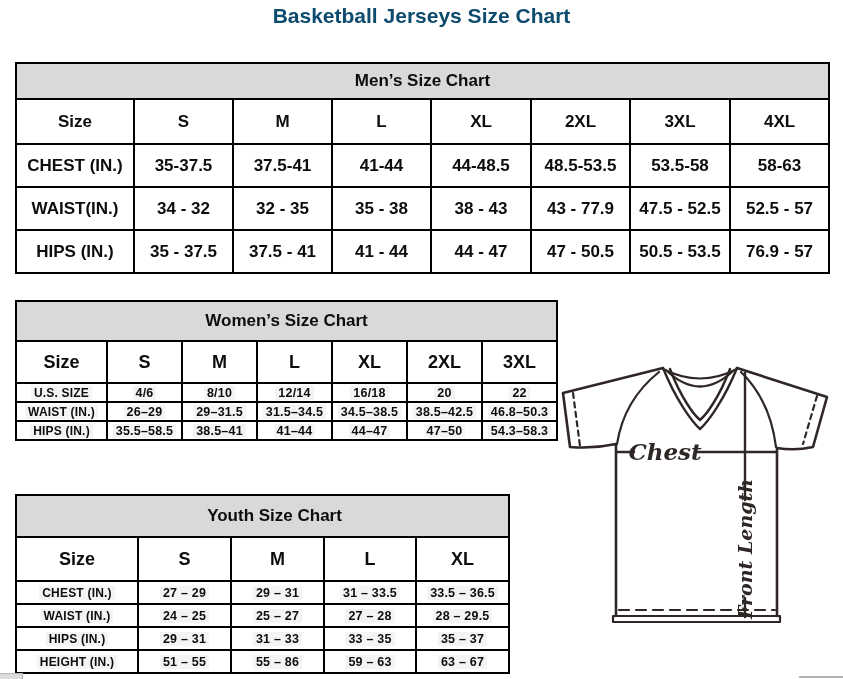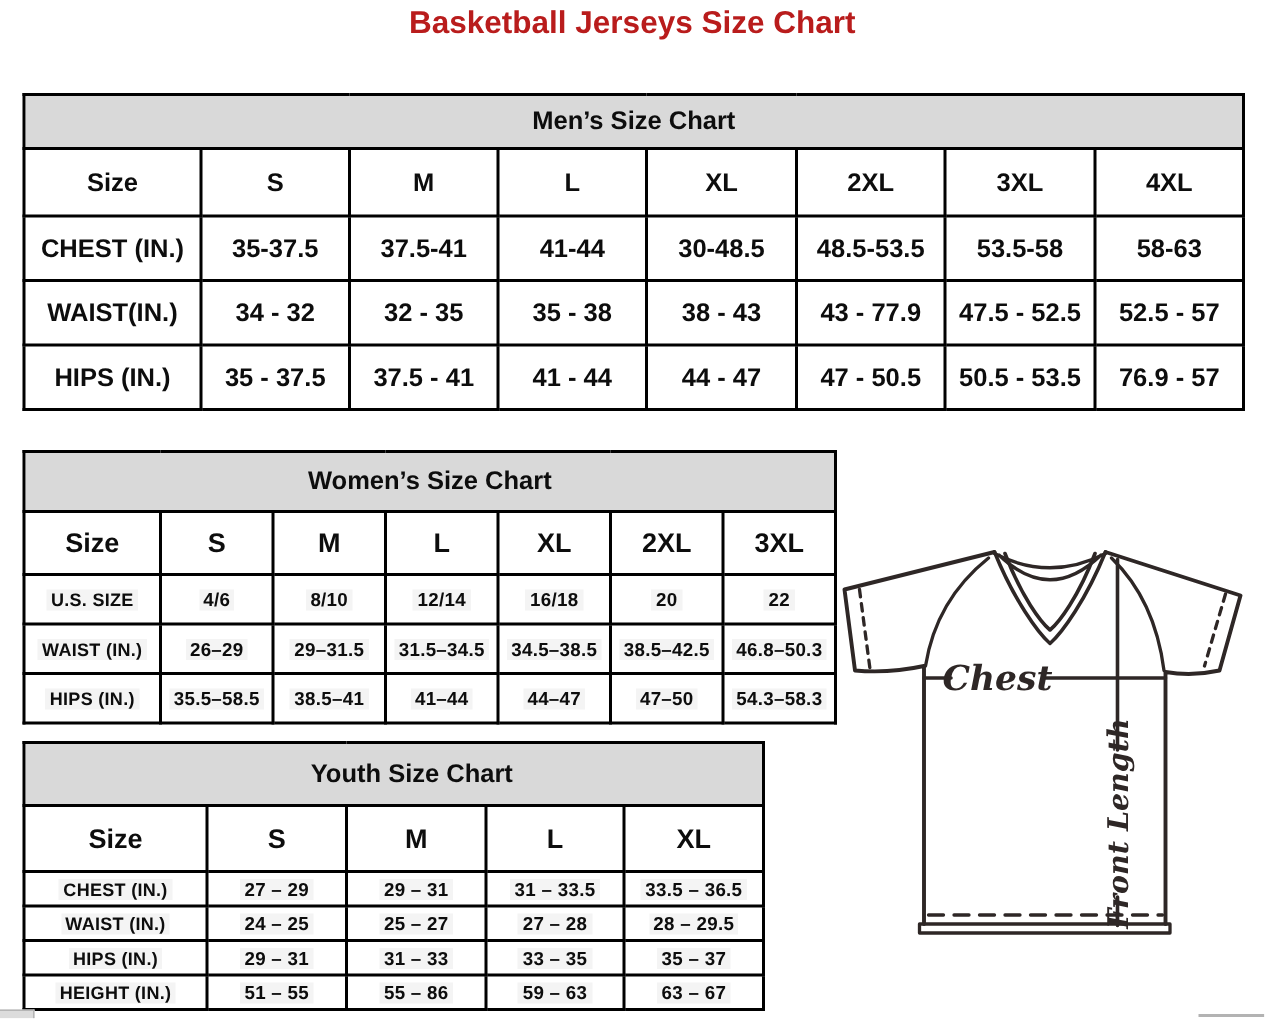"Basketball Jerseys Size Chart" .page-title { color: #b91c1c -> #0c4a6e }
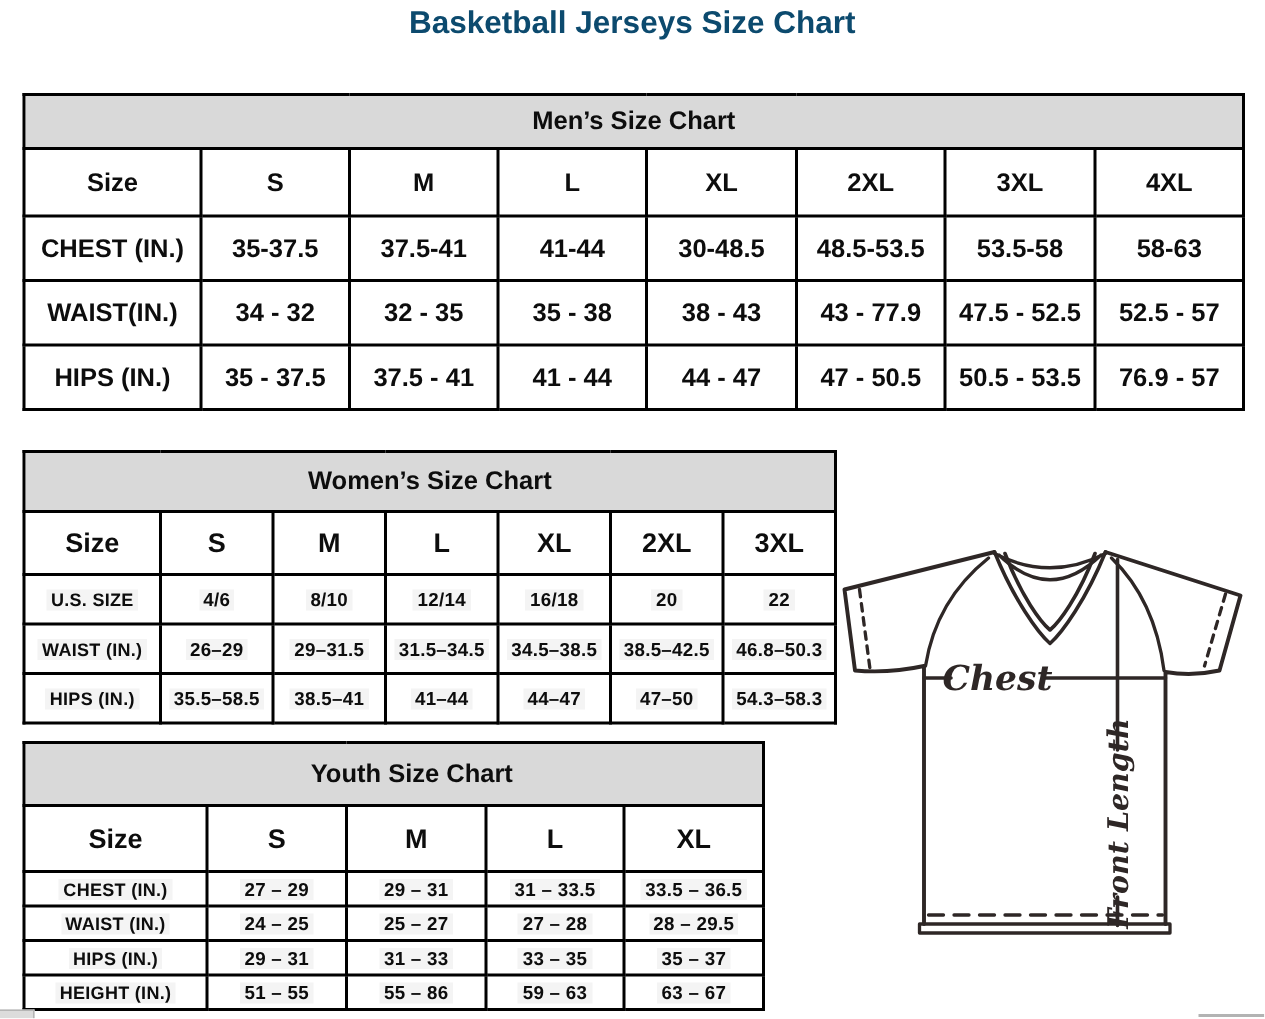"30-48.5" td { text: 30-48.5 -> 44-48.5 }
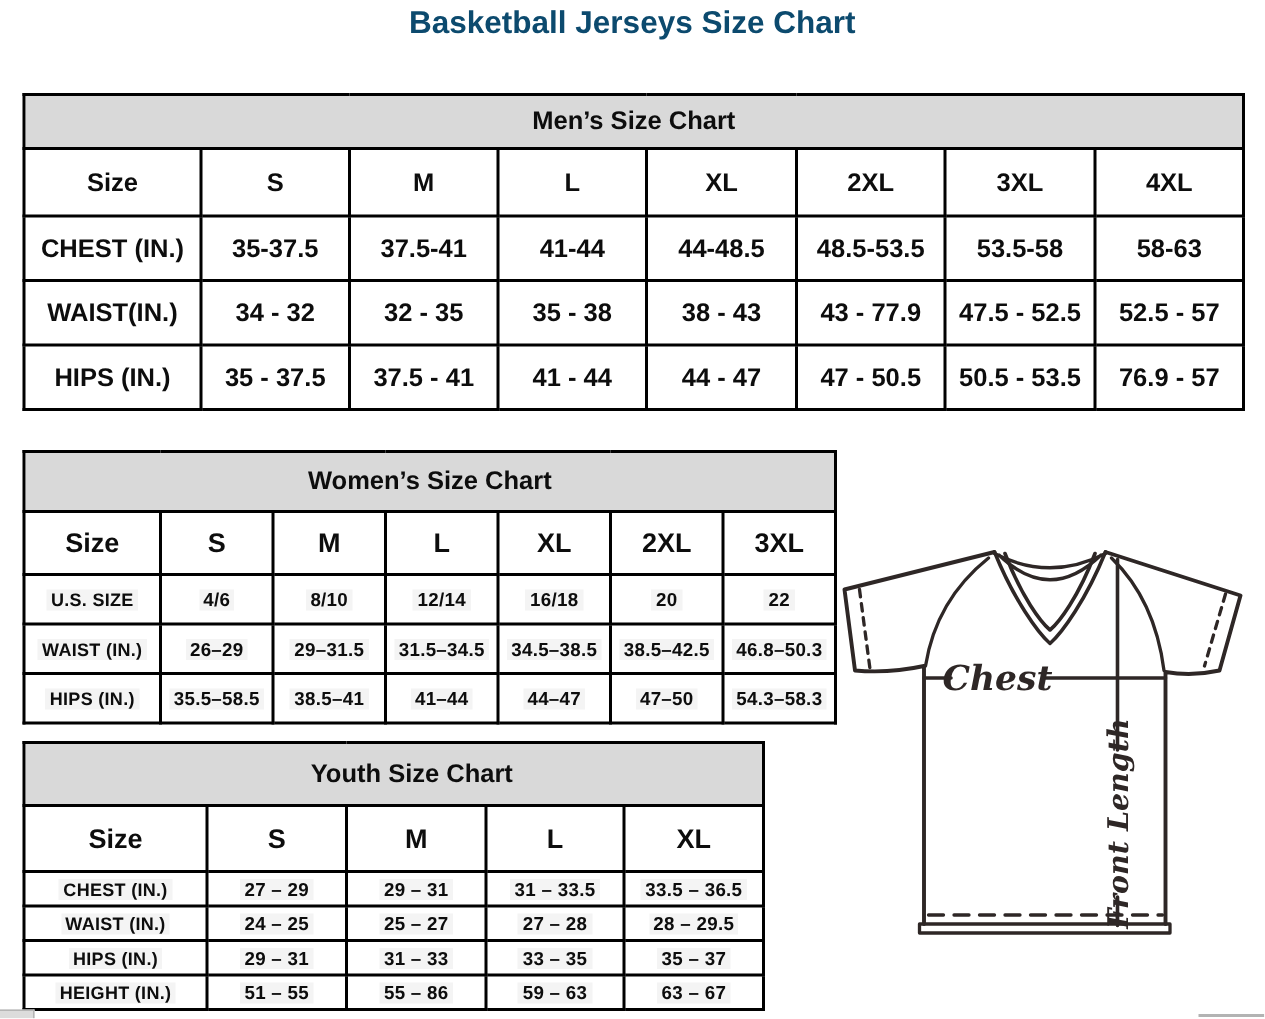"U.S. SIZE" table.women .data-row td { height: 33px -> 19px }
